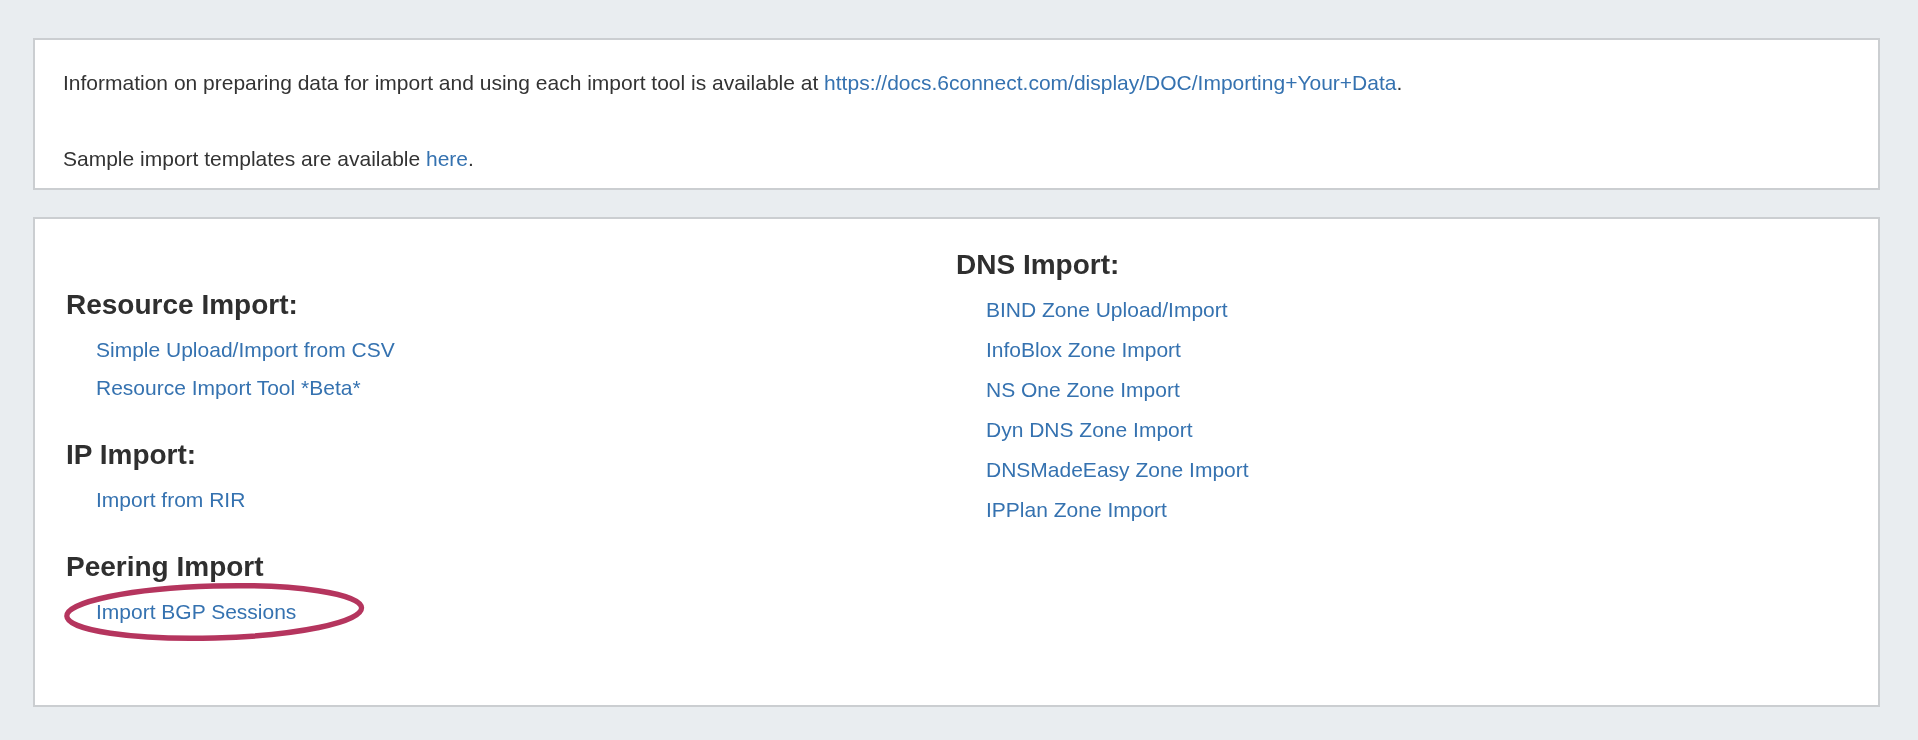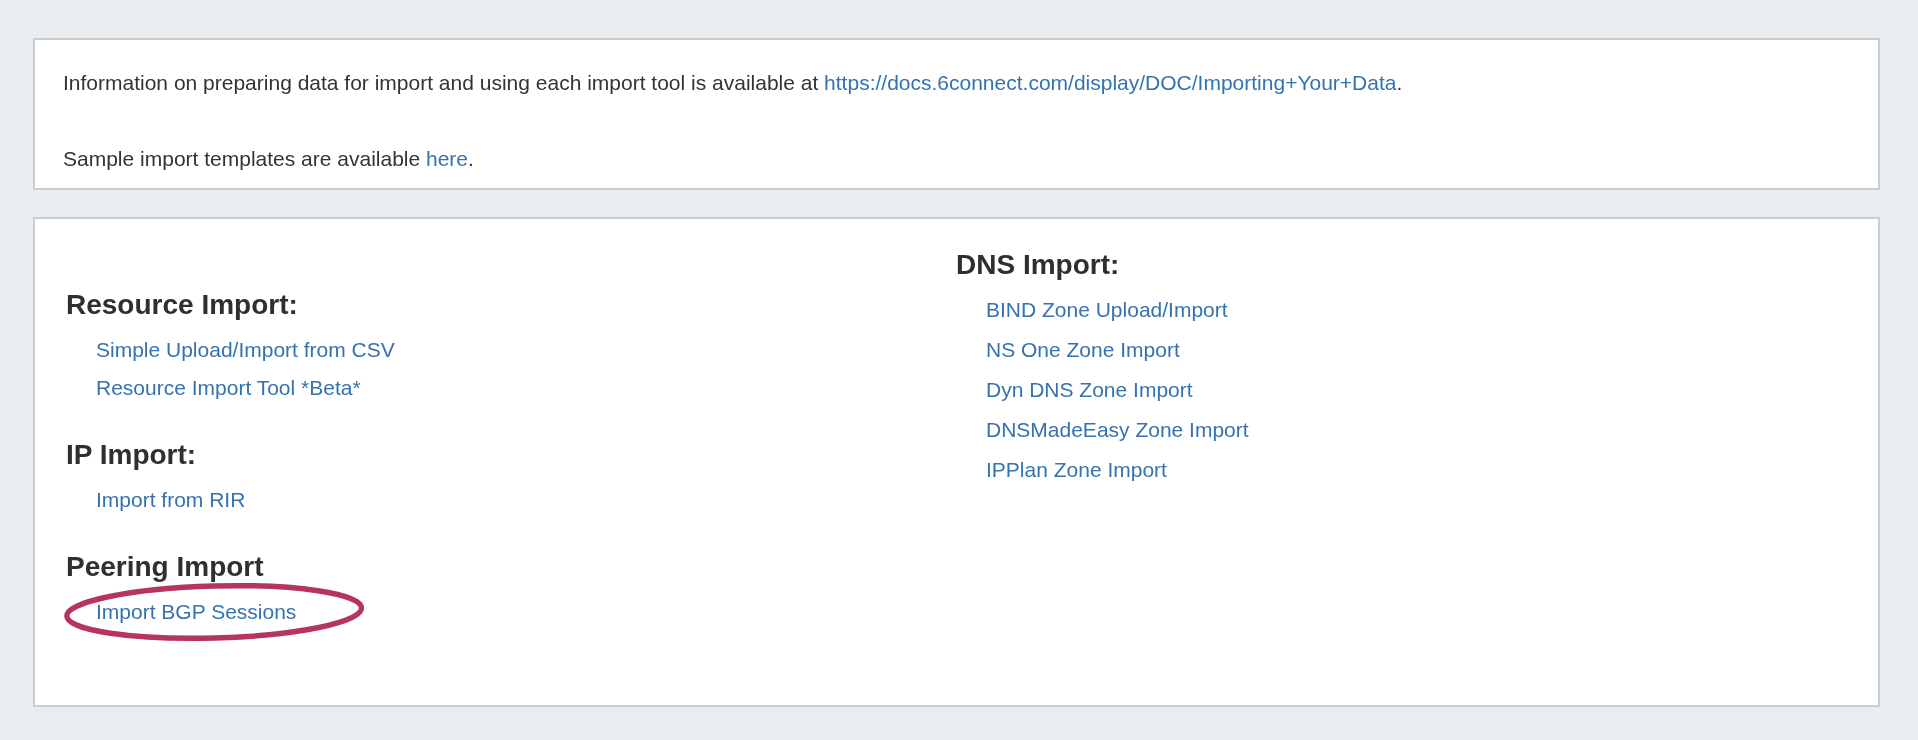"InfoBlox Zone Import" div.link-row { html: none -> <div><a>InfoBlox Zone Import</a></div> }
